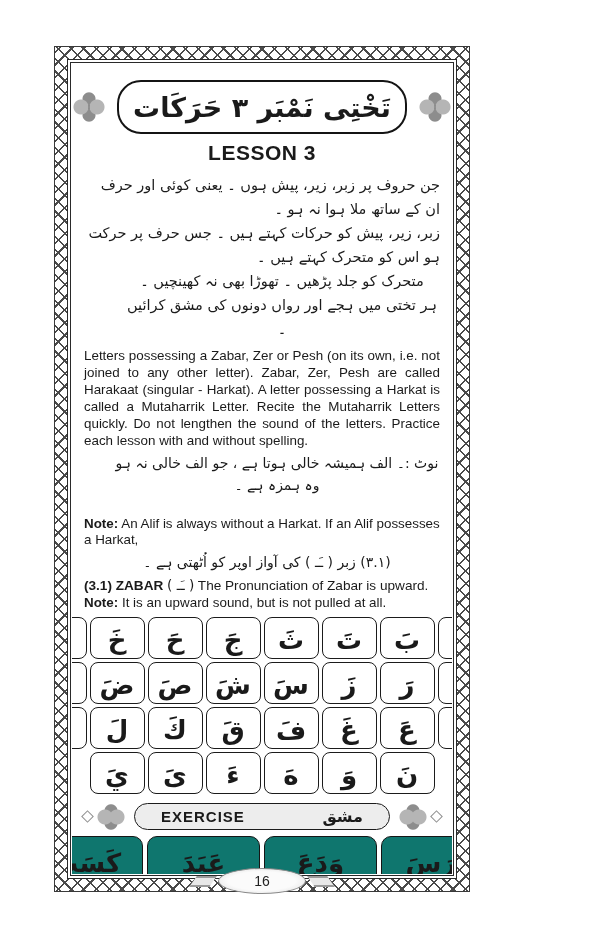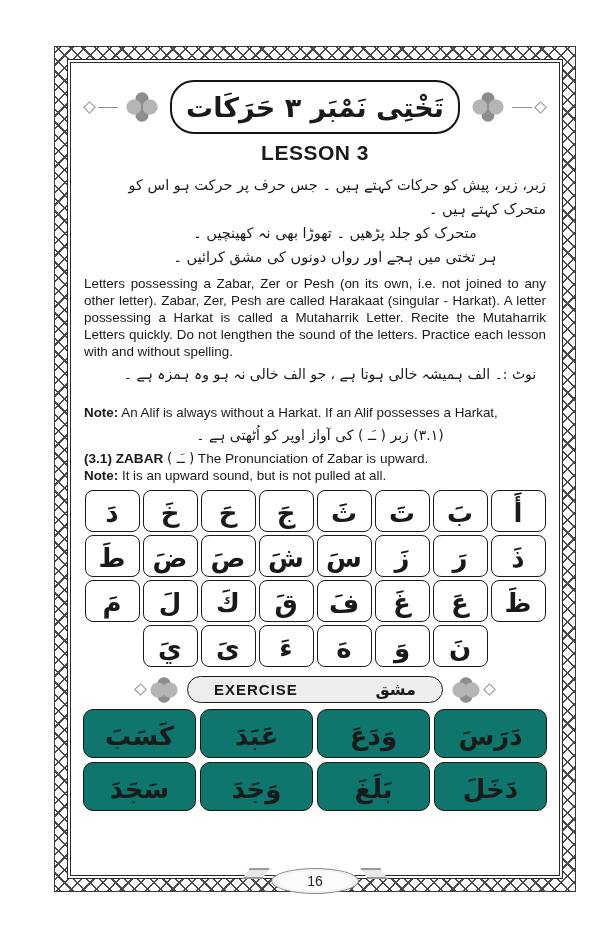"تَخْتِی نَمْبَر ۳ حَرَکَات" .frame { width: 522px -> 416px }
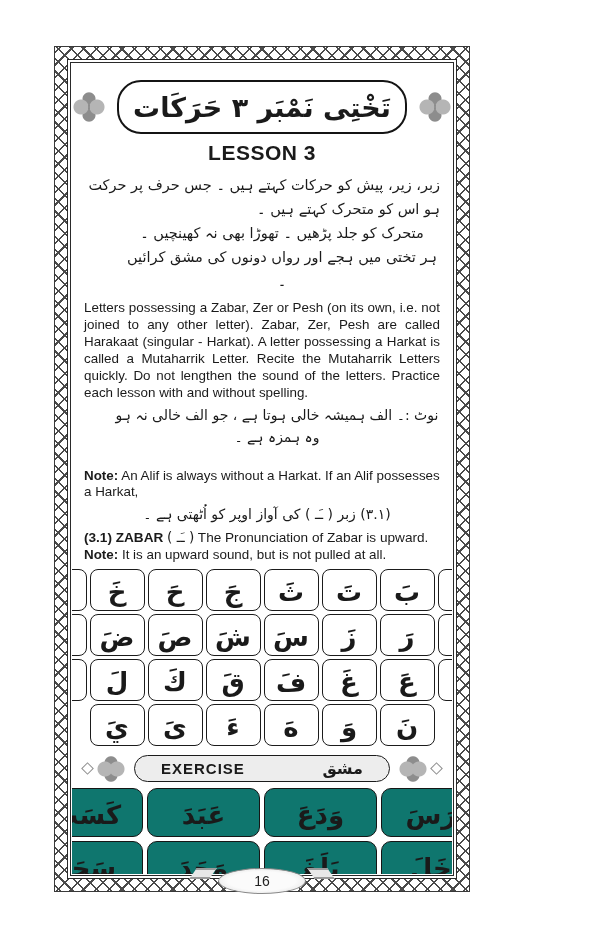"جن حروف پر زبر، زیر،" div.l1 { html: none -> <div>جن حروف پر زبر، زیر، پیش ہوں ۔ یعنی کوئی اور حرف ان کے ساتھ ملا ہوا نہ ہو ۔</div> }
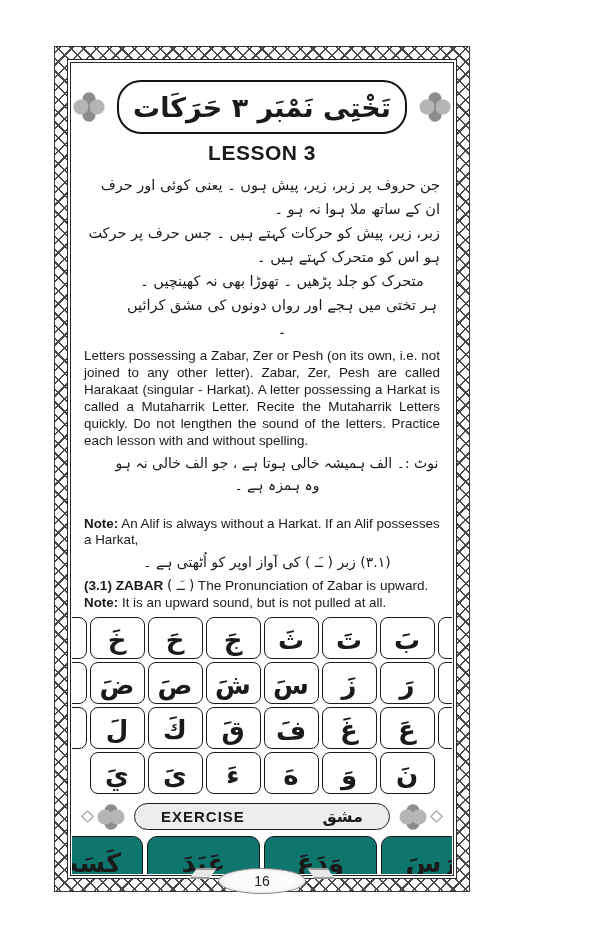"16" .page-num-wrap { align-items: none -> center }
